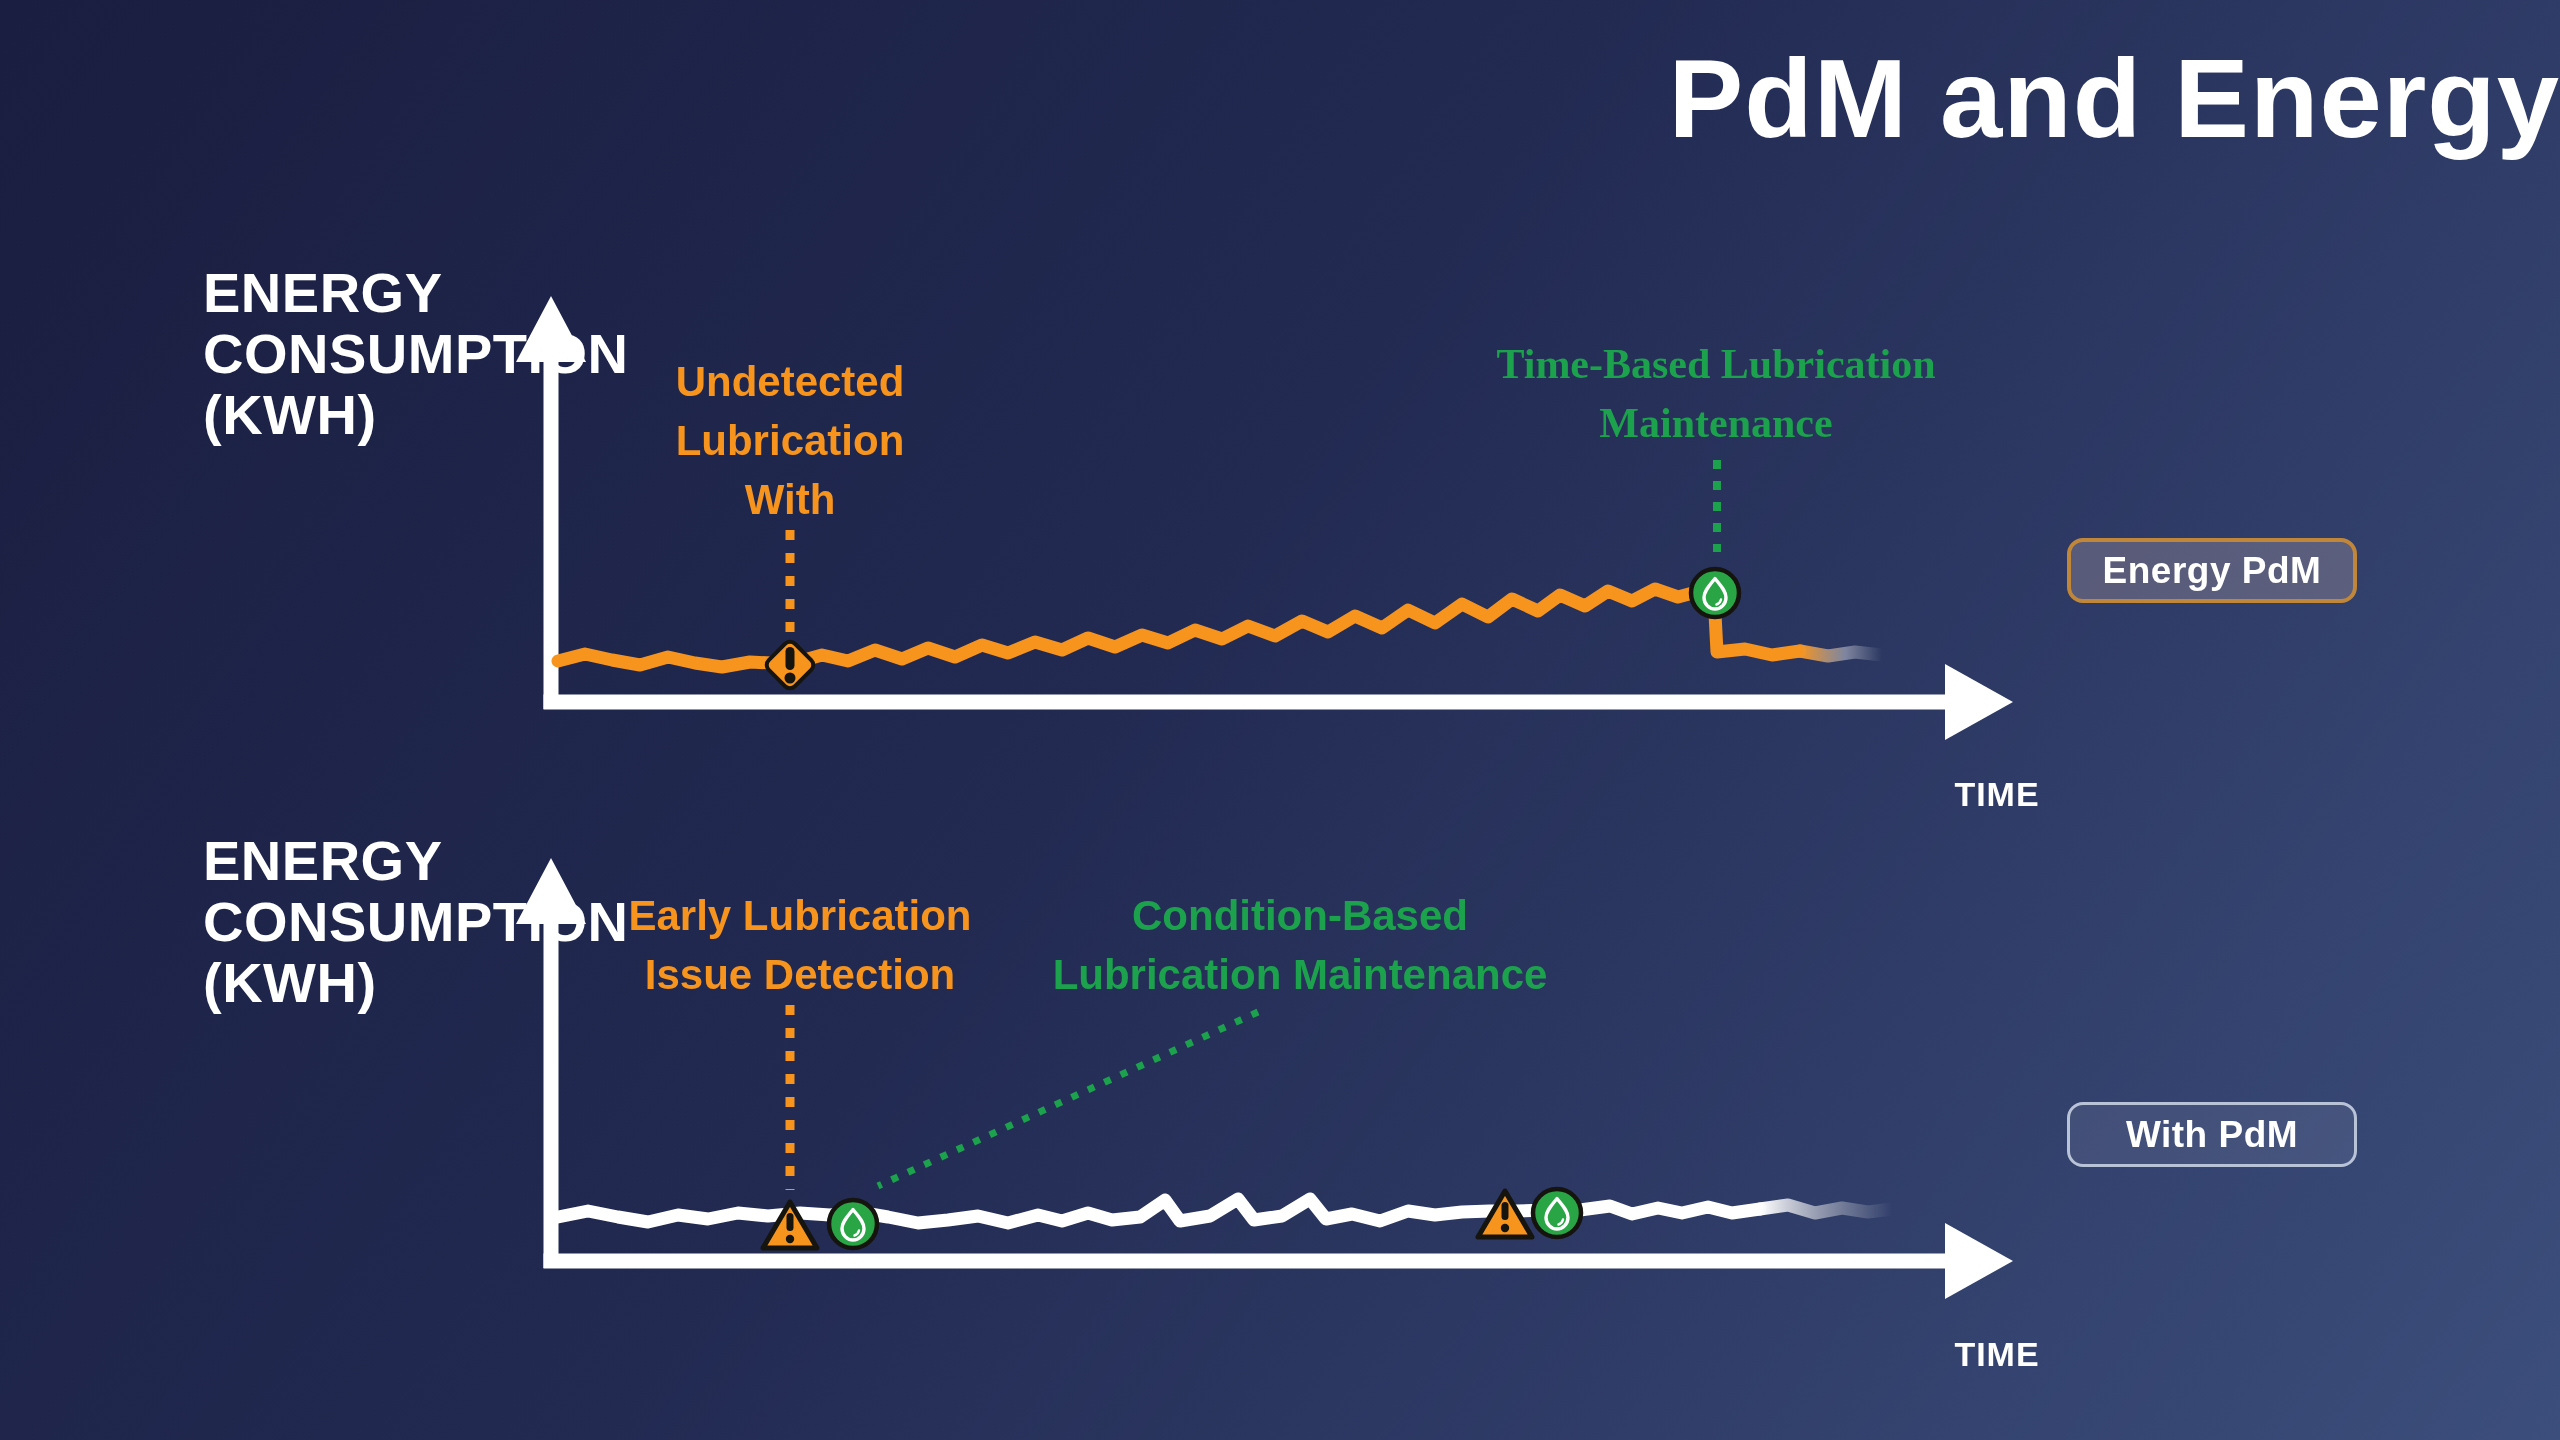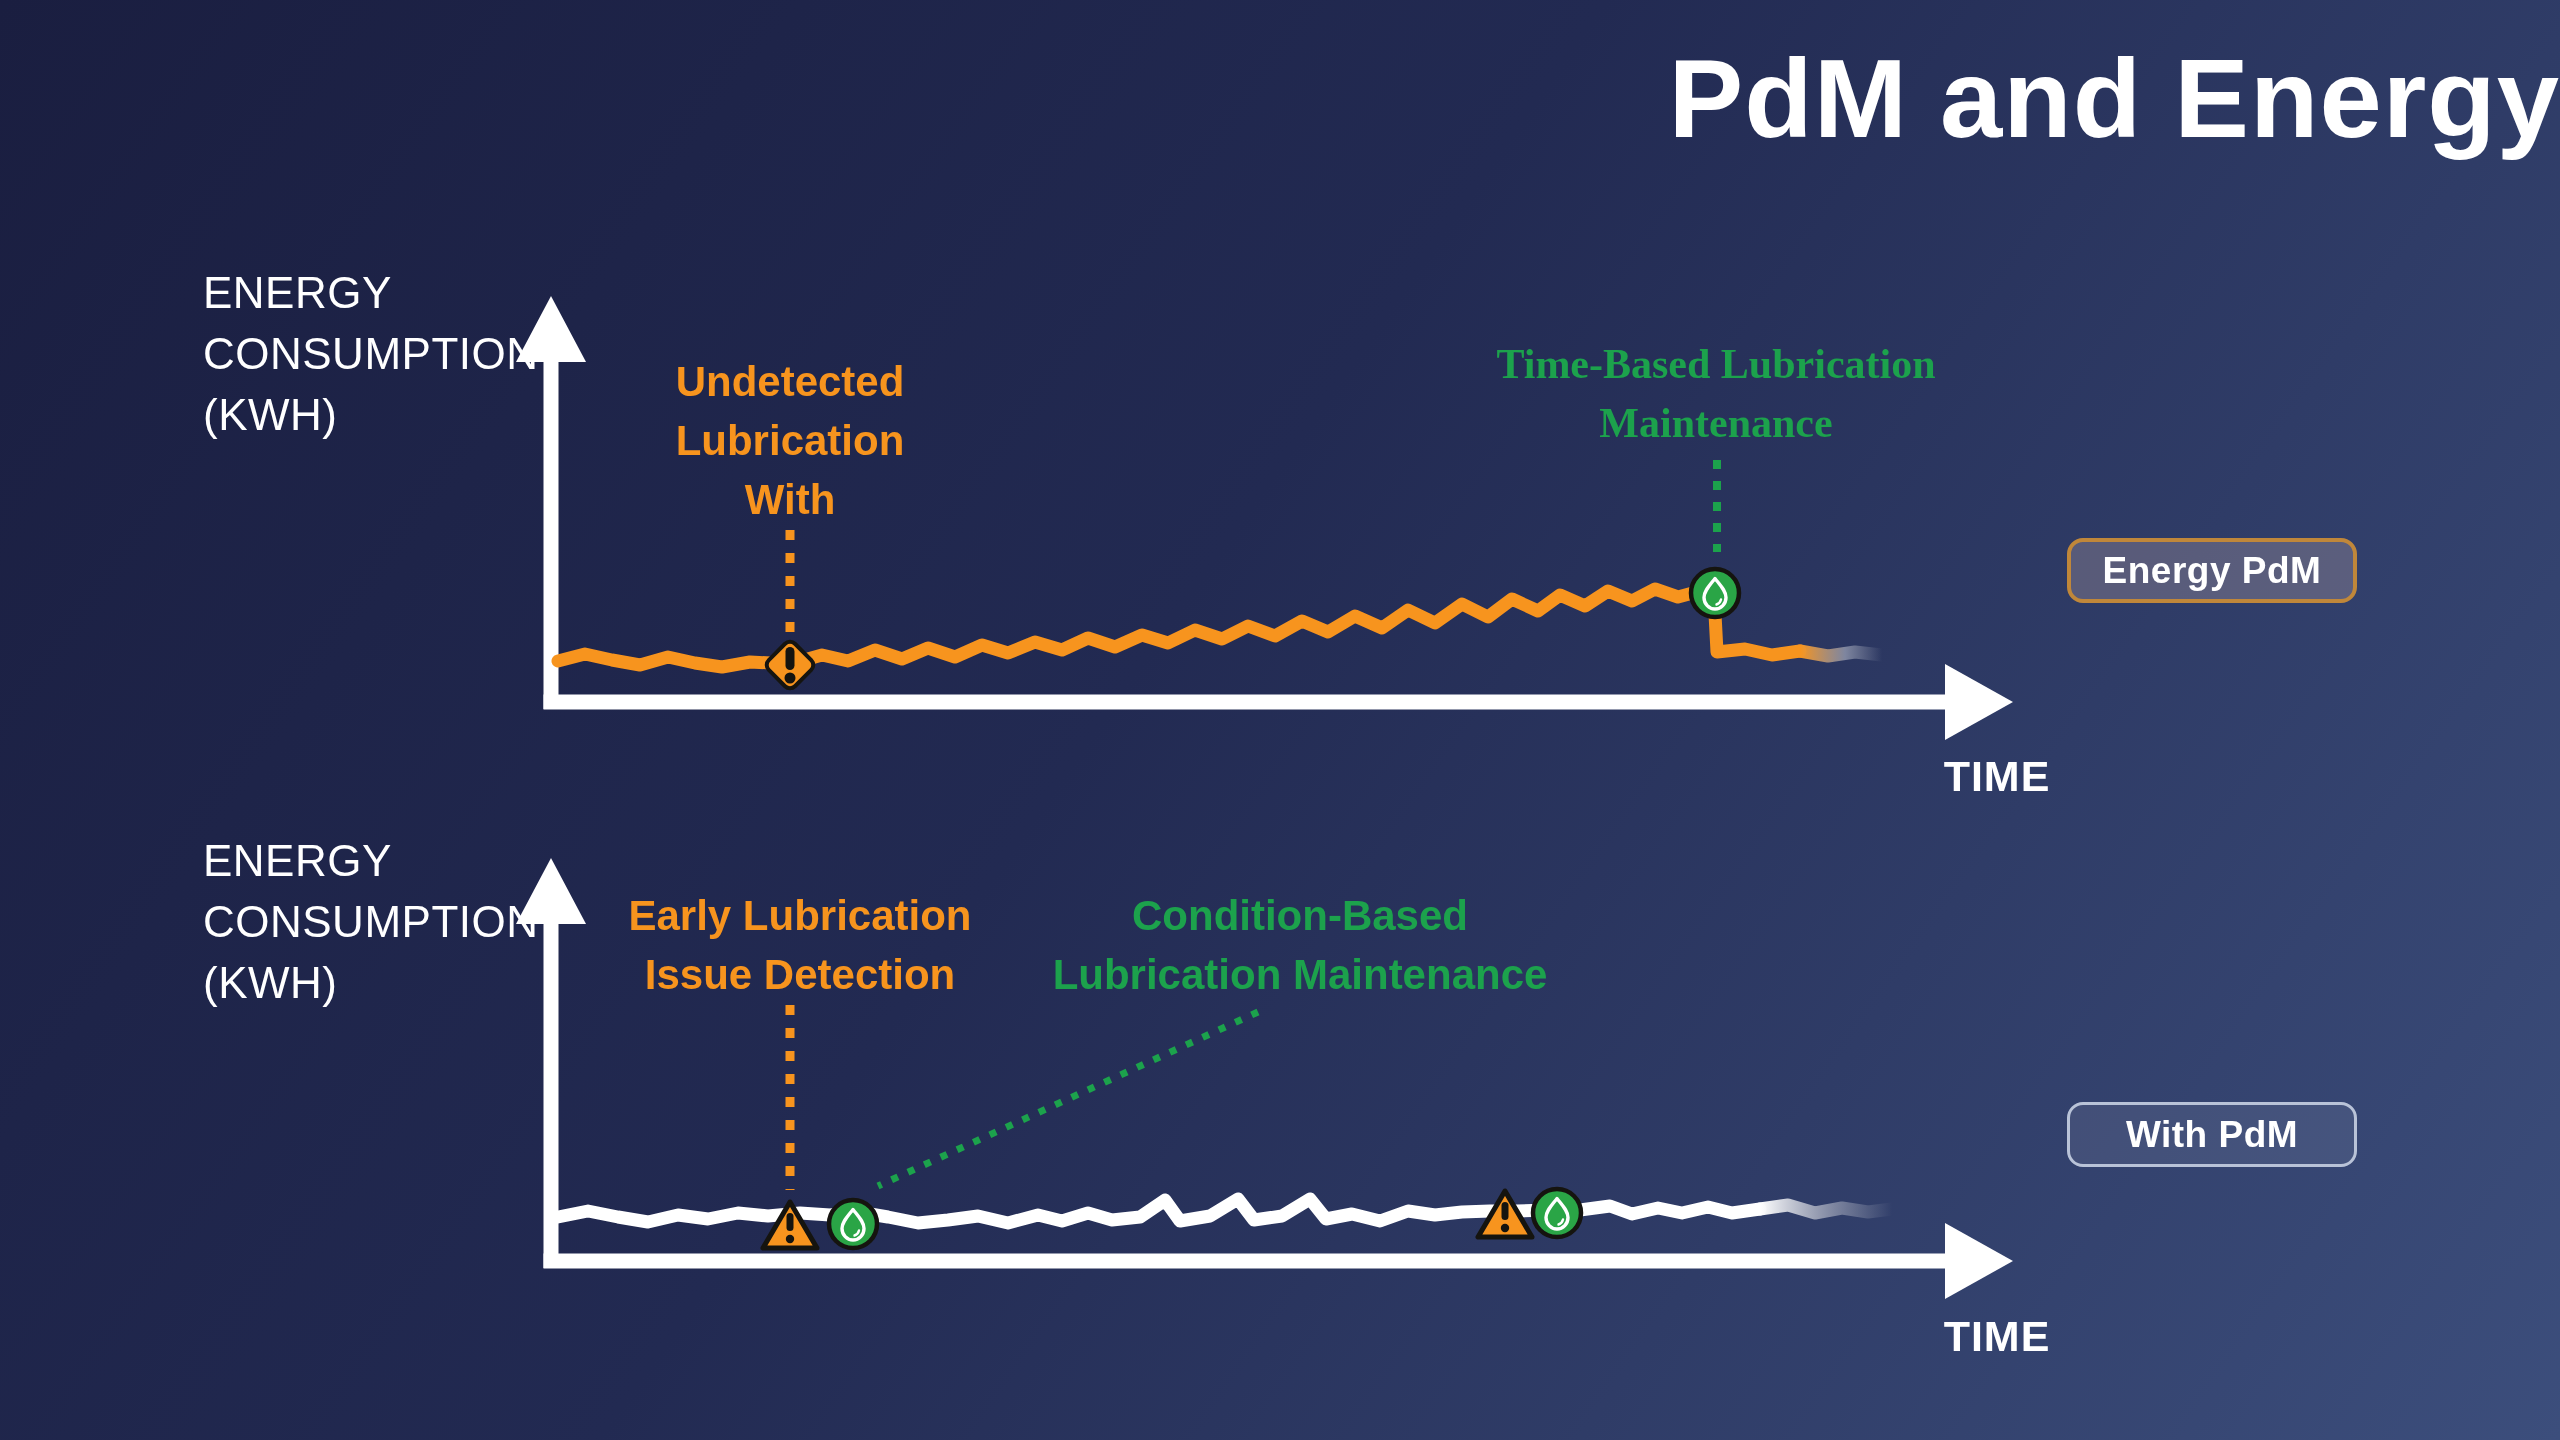"ENERGY" .ylabel { font-size: 44px -> 56px; font-weight: 400 -> 700 }
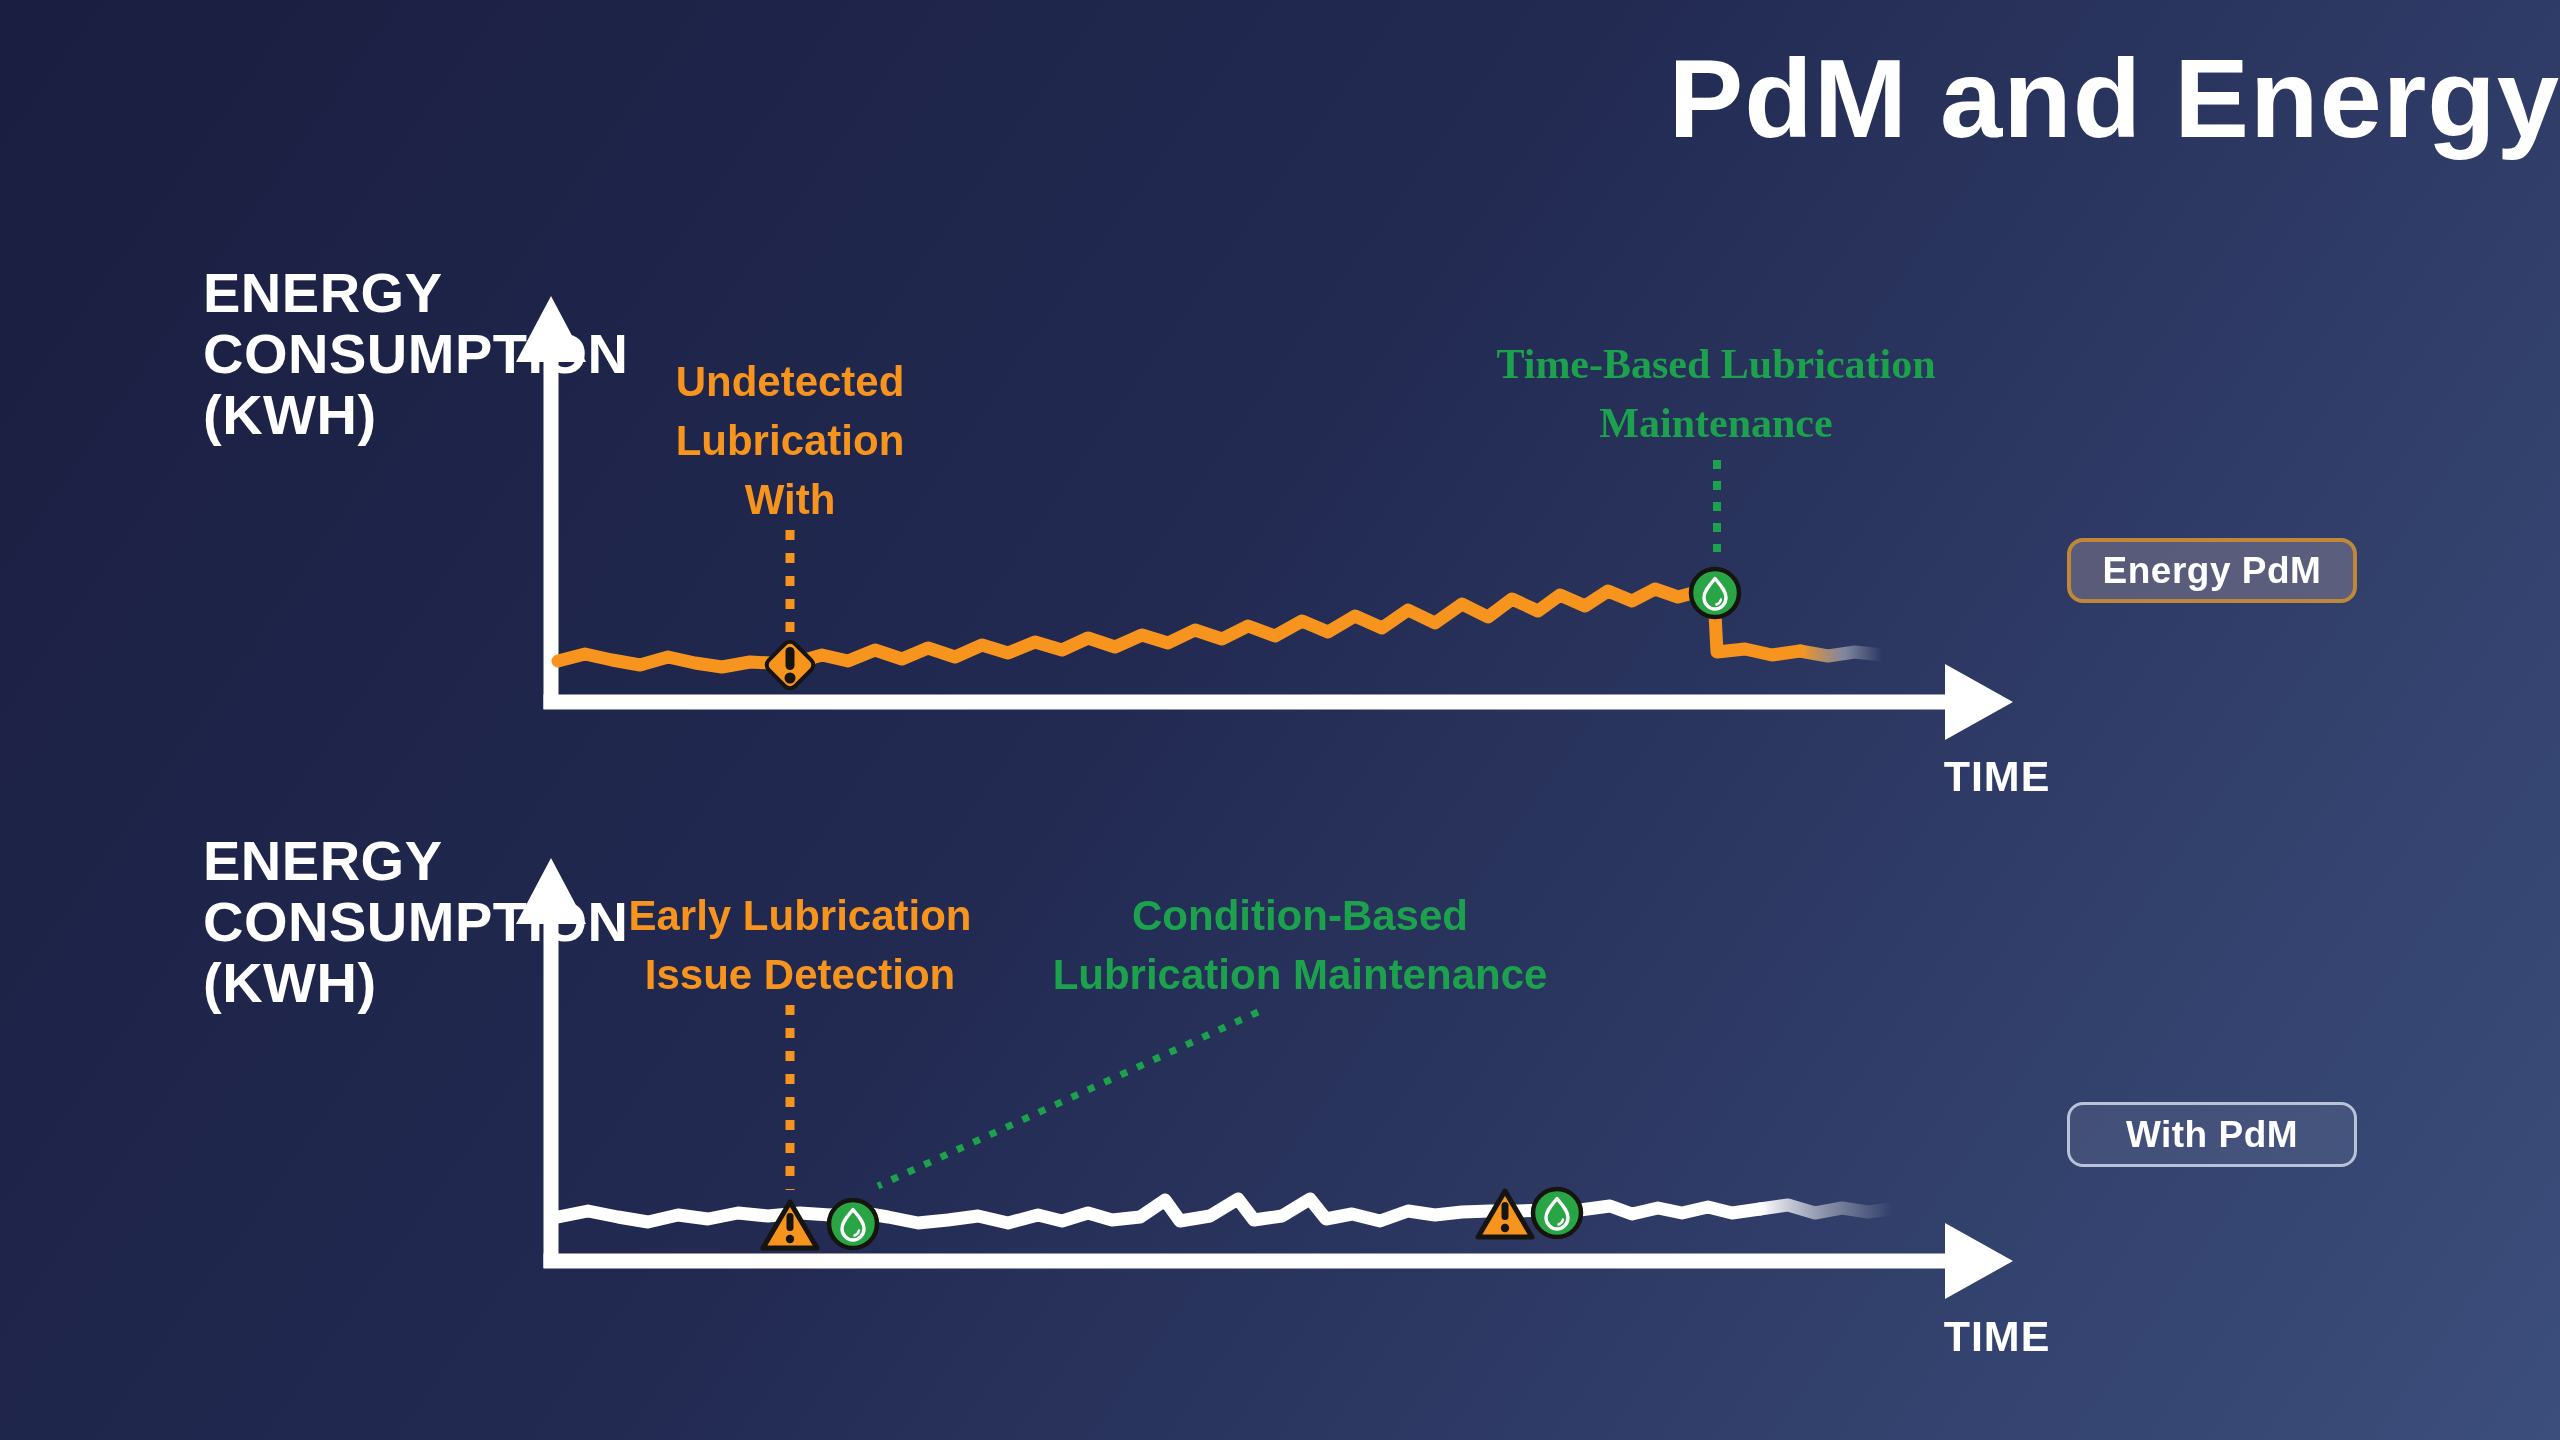"TIME" .time { font-size: 43px -> 34px; margin-top: none -> 23px }
